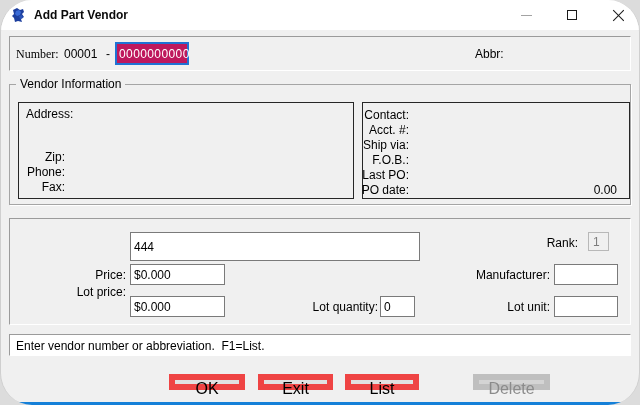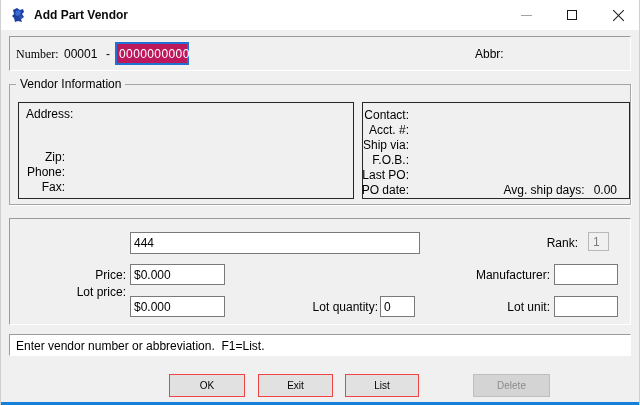"Add Part Vendor" .window { border-radius: none -> 32px }
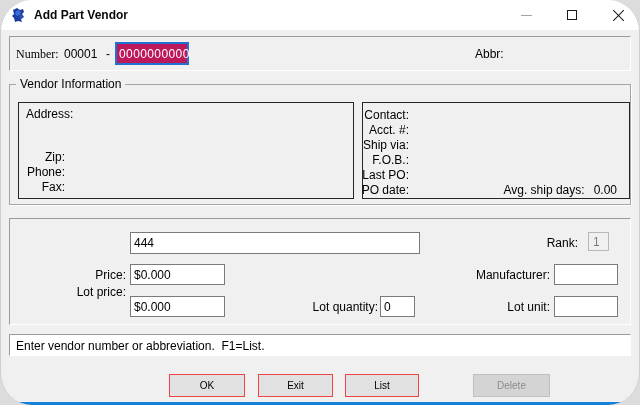"Avg. ship days:" span { html: <span>Avg. ship days:</span> -> none }
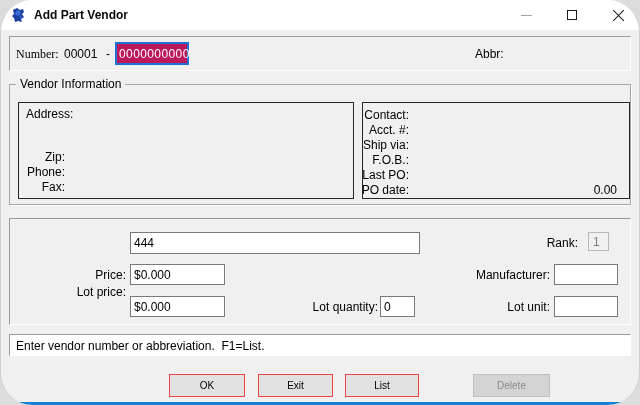"444" input.tb { height: 22px -> 29px }
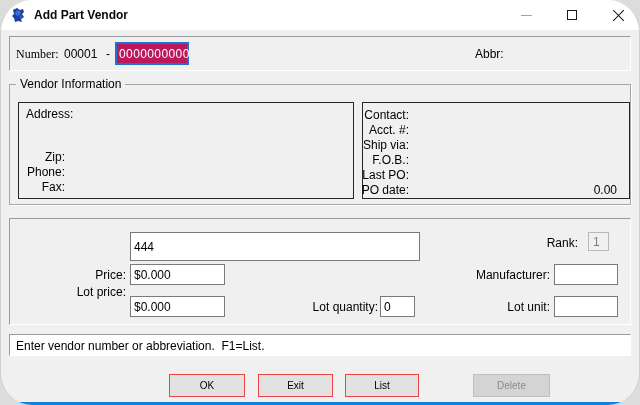"OK" .btn { border: 1px solid #ef4444 -> 6px solid #ef4444; font-size: 10px -> 16px; height: 23px -> 16px }
